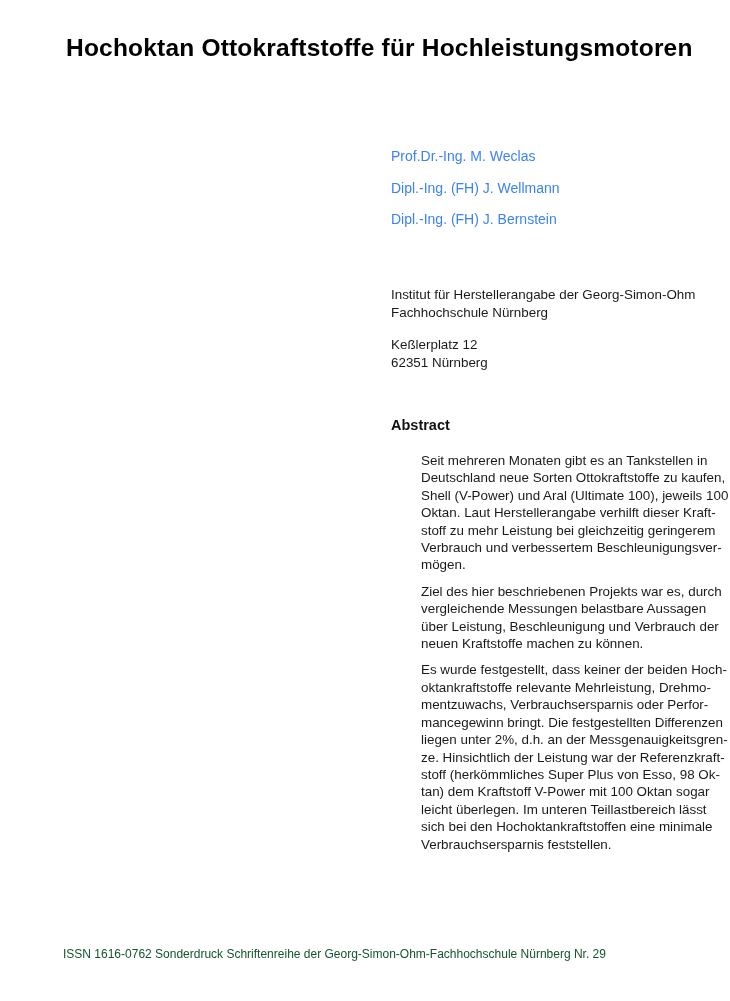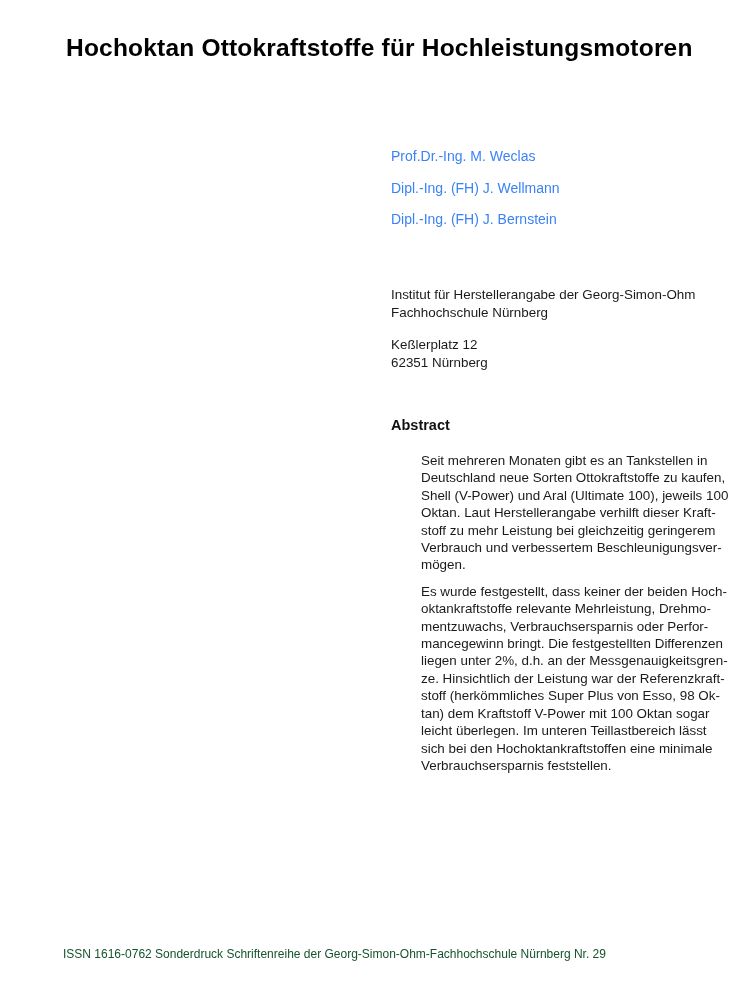"Ziel des hier beschriebenen Projekts" p.abstract-par { html: none -> <p>Ziel des hier beschriebenen Projekts war es, durch vergleichende Messungen belastbare Aussagen über Leistung, Beschleunigung und Verbrauch der neuen Kraftstoffe machen zu können.</p> }
